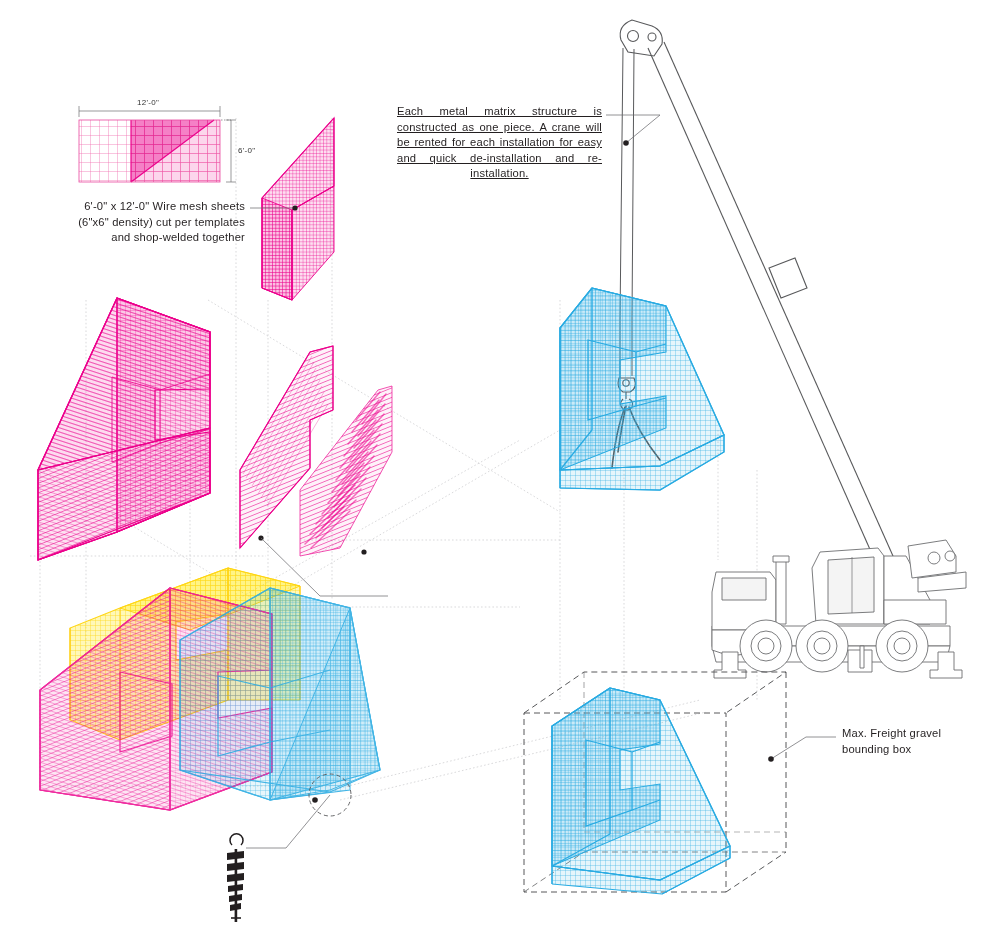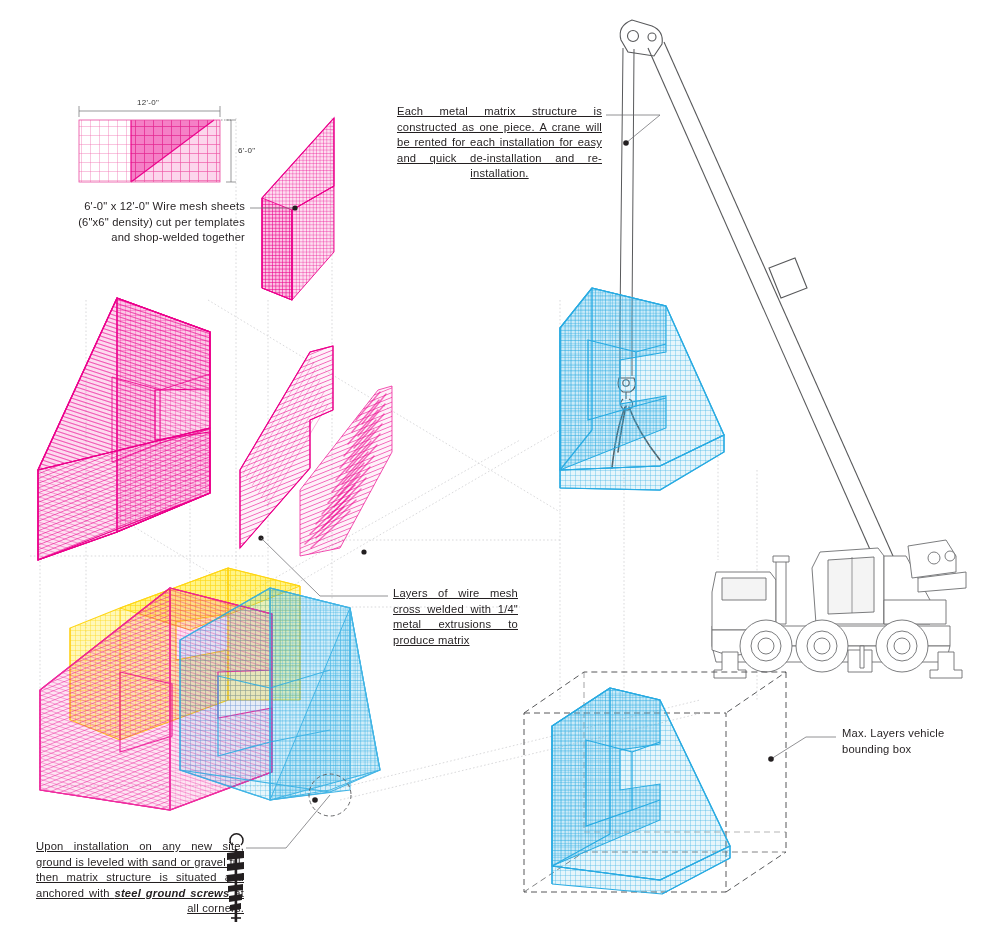"Layers of wire mesh cross" div.note { html: <div>Layers of wire mesh cross welded with 1/4" metal extrusions to produce matrix</div> -> none }
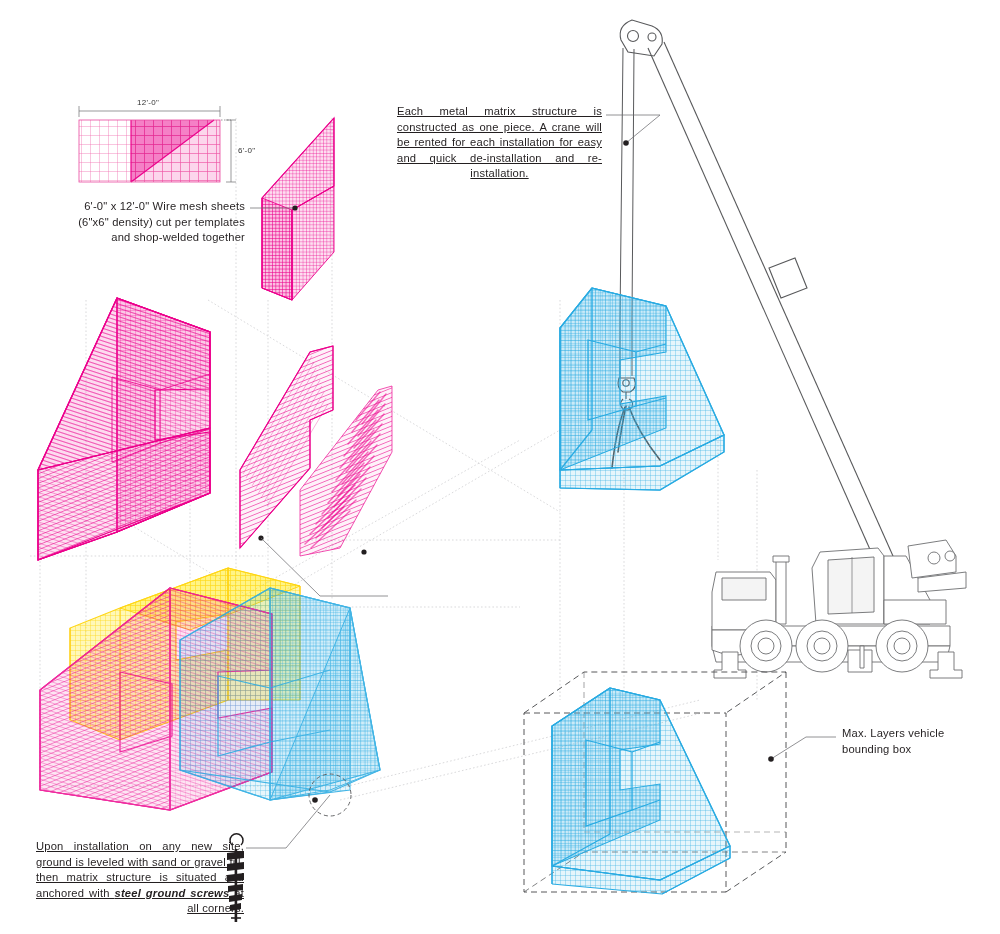"Max. Layers vehicle bounding box" div.note { text: Layers vehicle -> Freight gravel }
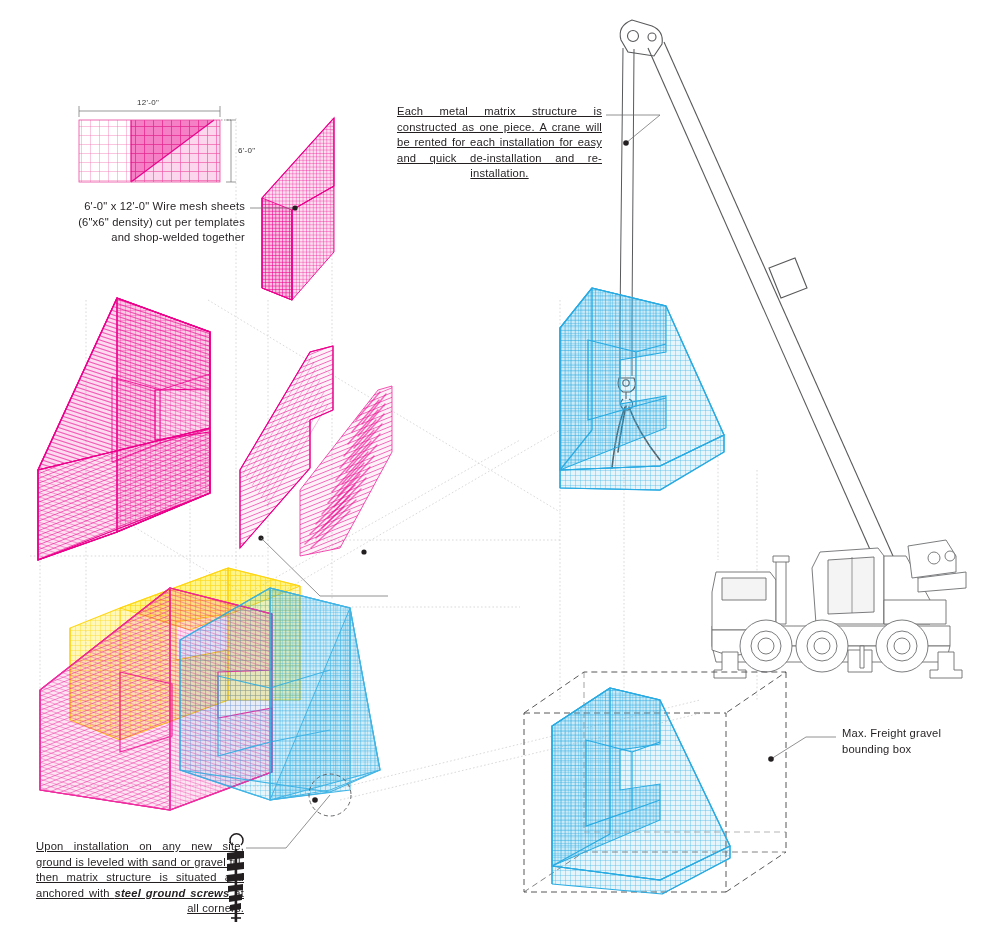"Upon installation on any new" div.note { html: <div><span>Upon installation on any new site, ground is leveled with sand or gravel fill, then matrix structure is situated and anchored with </span><span>steel ground screws</span><span> at all corners.</span></div> -> none }
